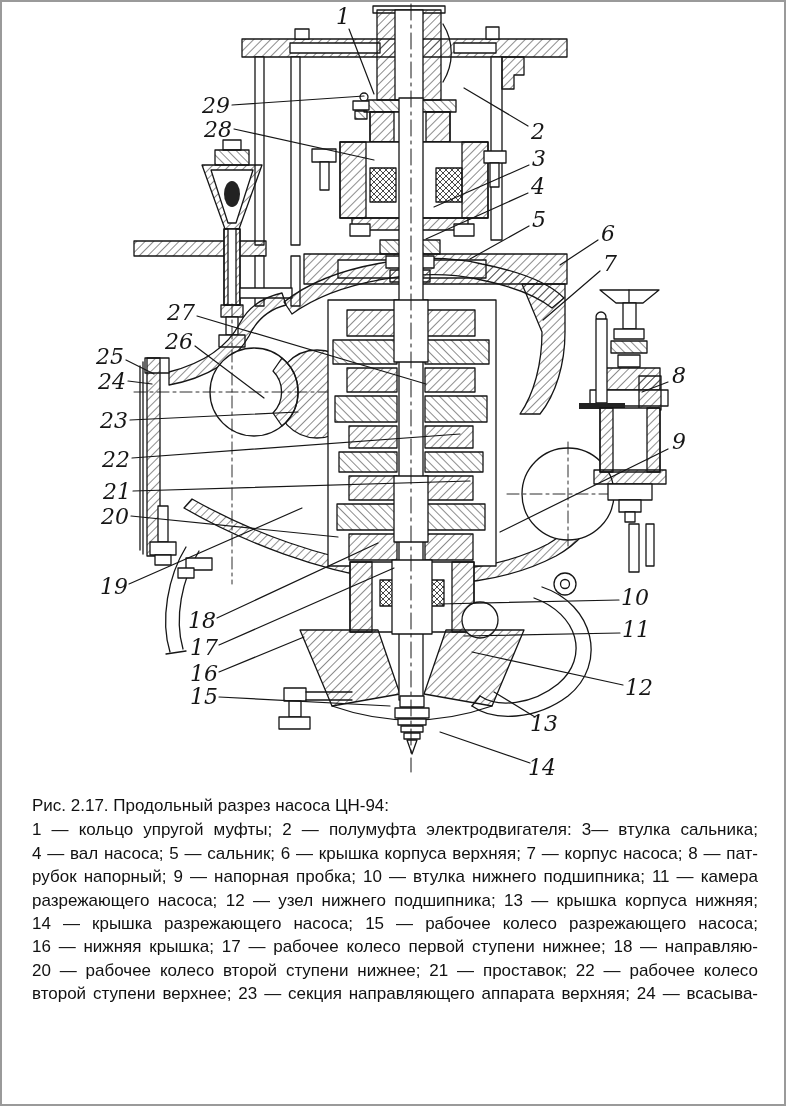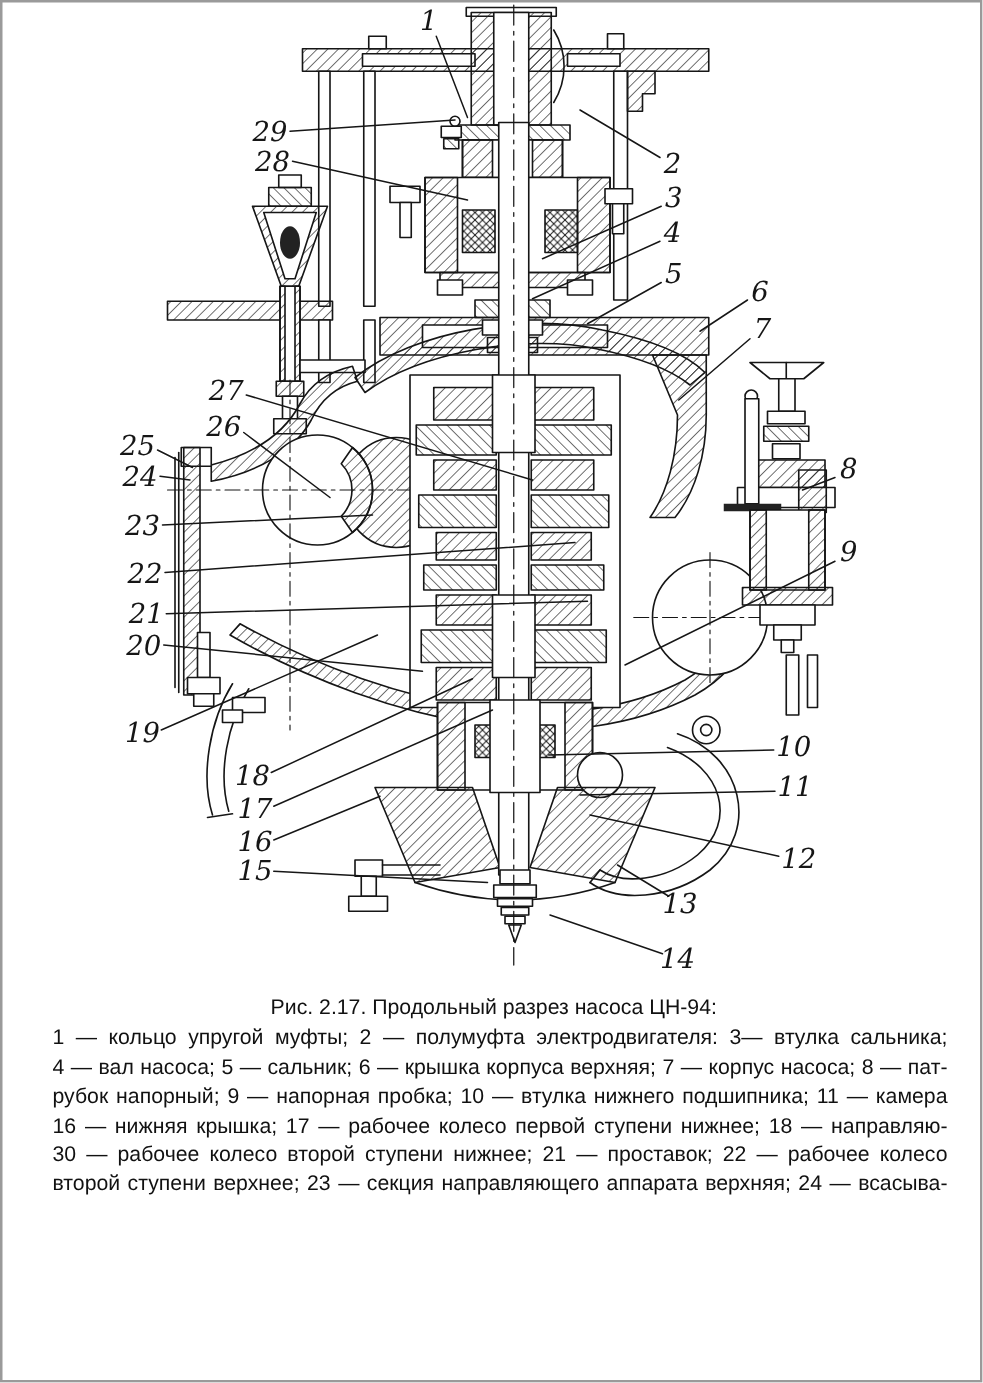"Рис. 2.17. Продольный разрез насоса" #caption-title { text-align: center -> none }
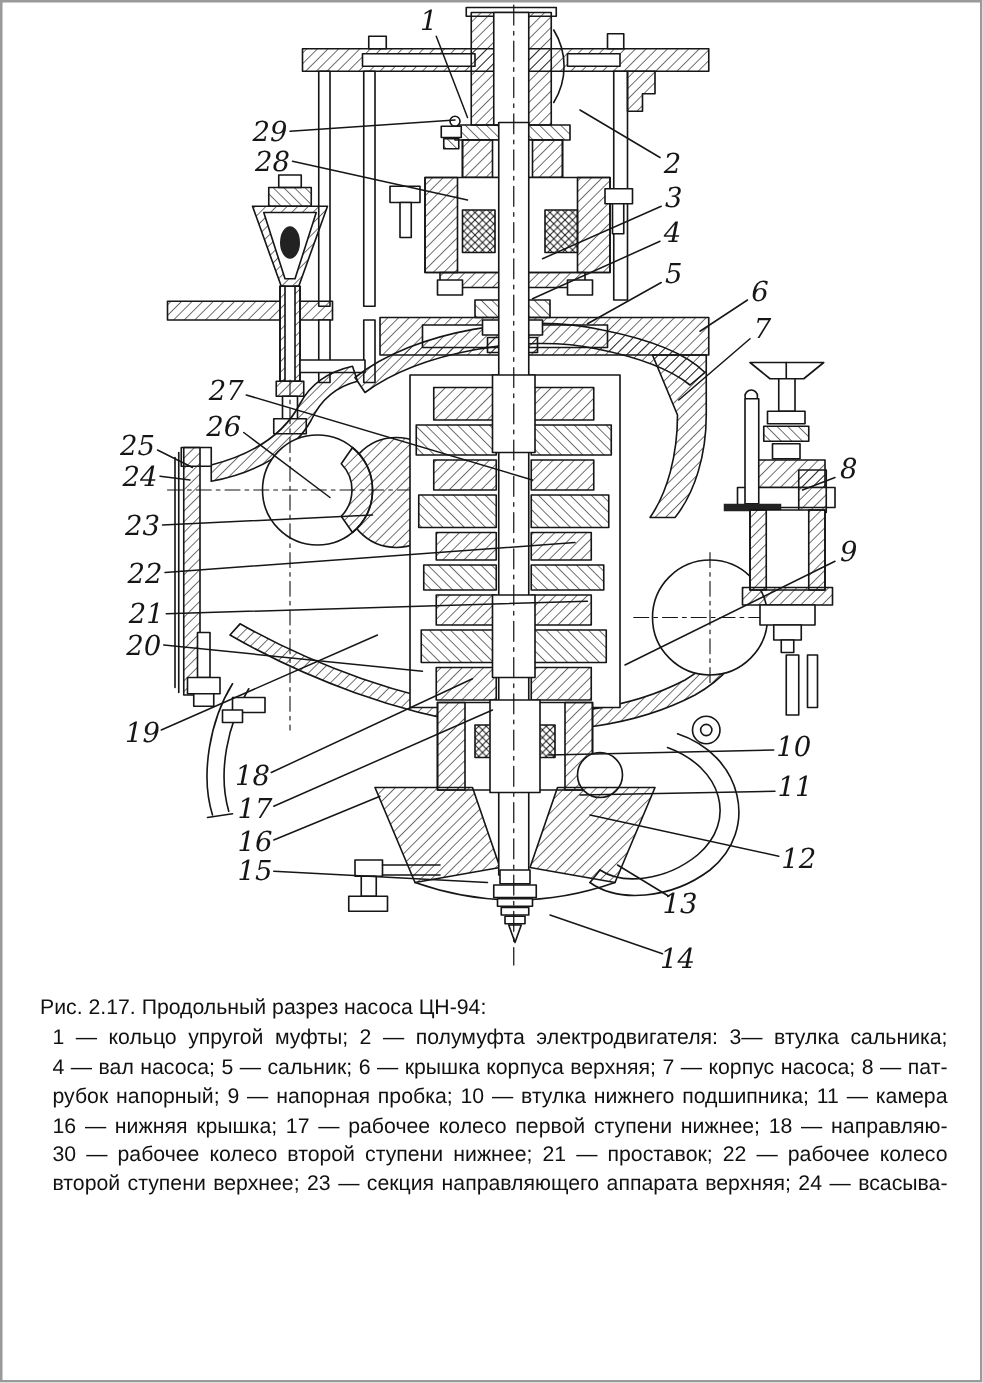"1 — кольцо упругой муфты;" .cap-line { margin-left: 10px -> none }
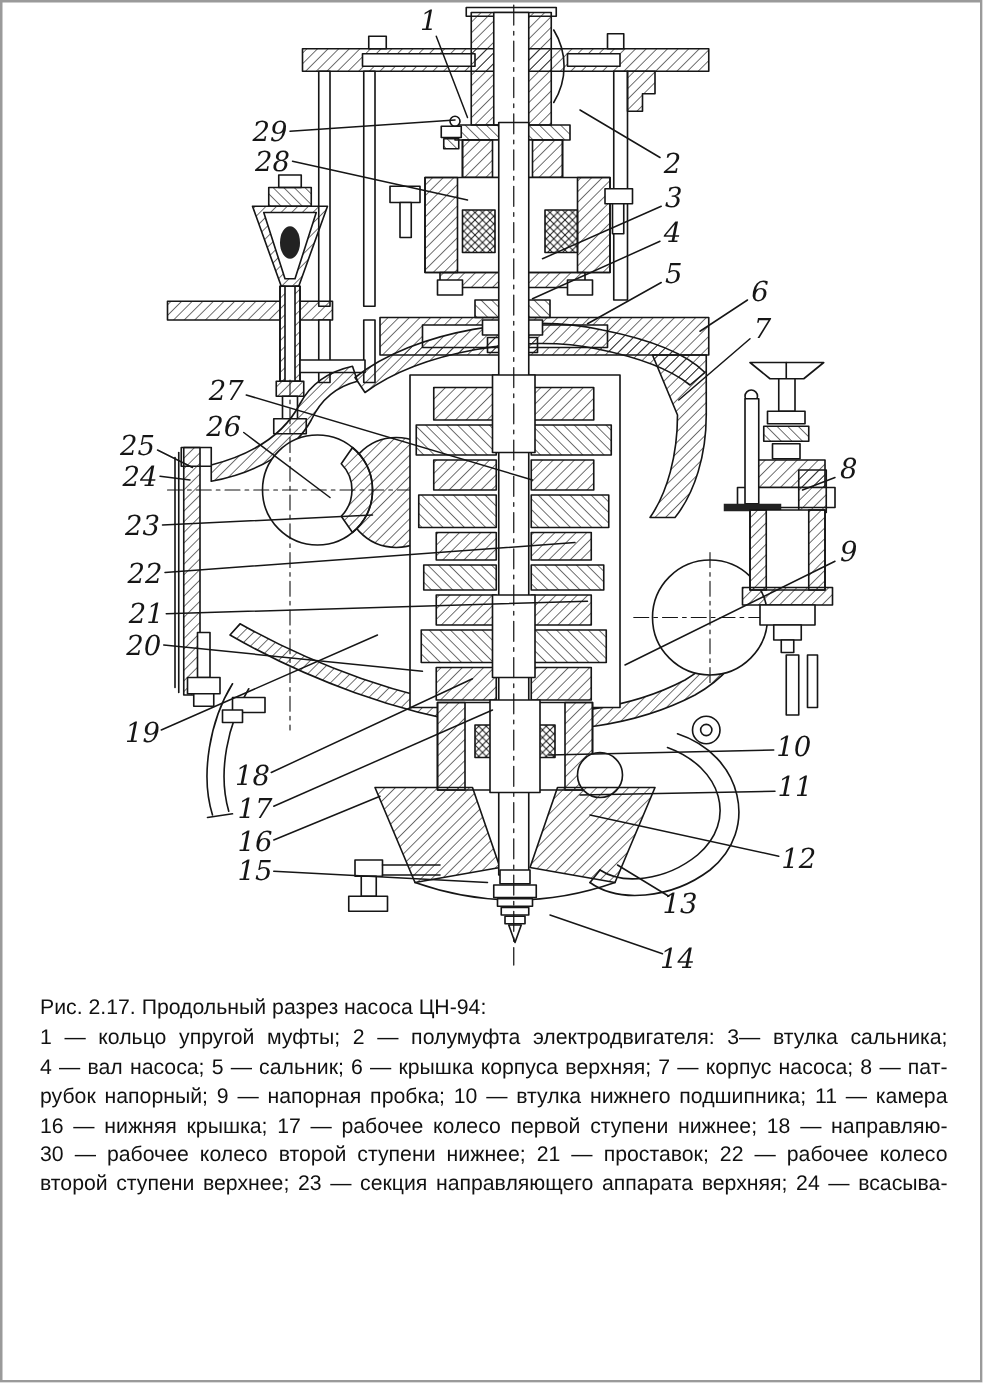"разрежающего насоса; 12 — узел" div.cap-line { html: none -> <div>разрежающего насоса; 12 — узел нижнего подшипника; 13 — крышка корпуса нижняя;</div> }
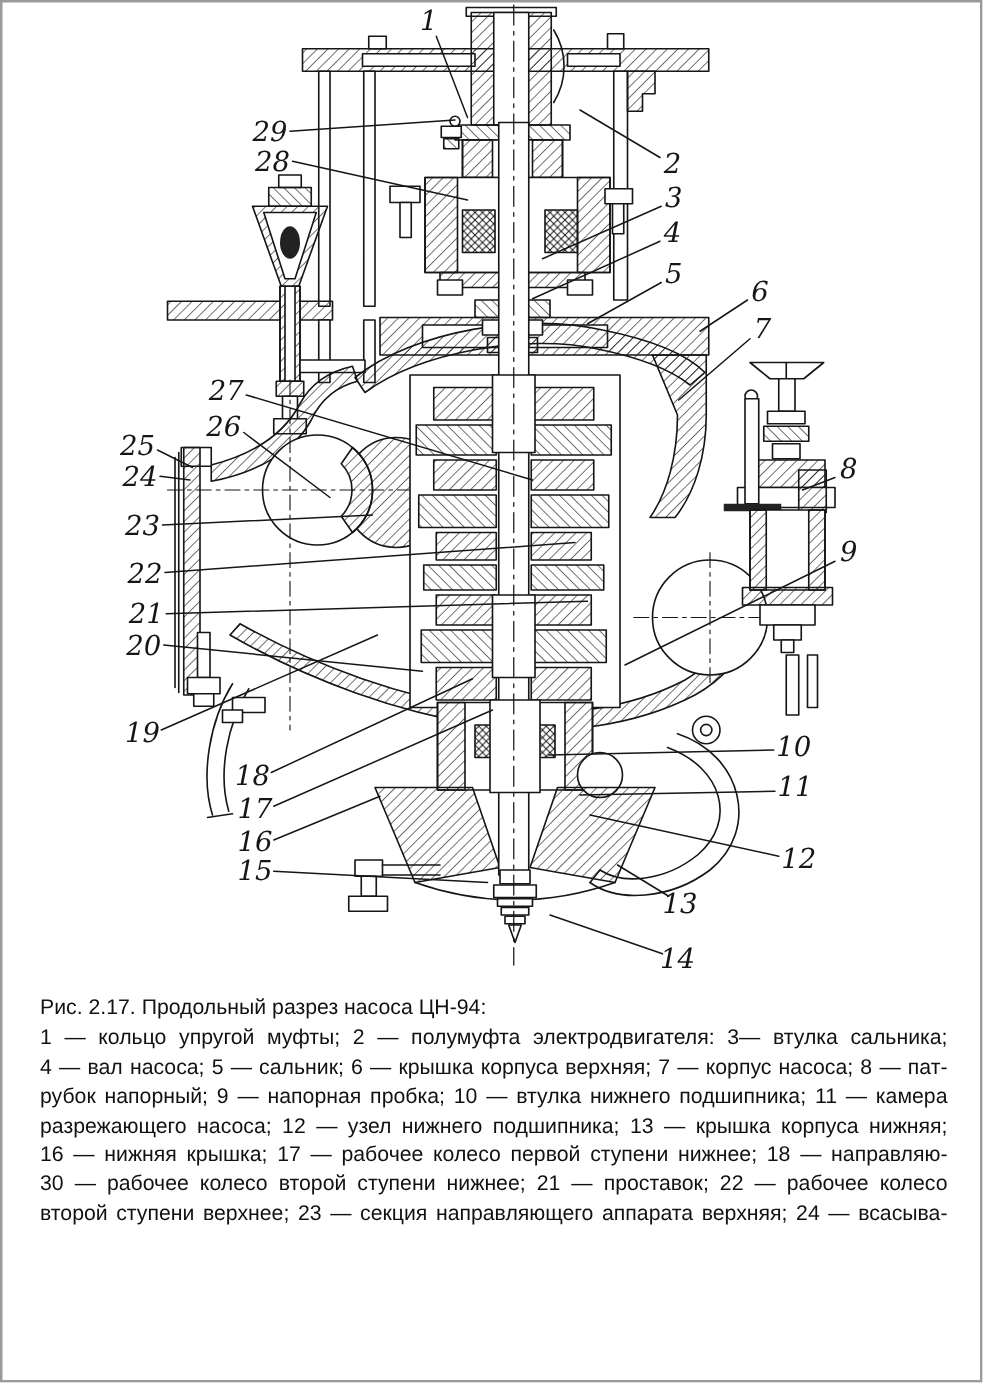"14 — крышка разрежающего насоса;" div.cap-line { html: none -> <div>14 — крышка разрежающего насоса; 15 — рабочее колесо разрежающего насоса;</div> }
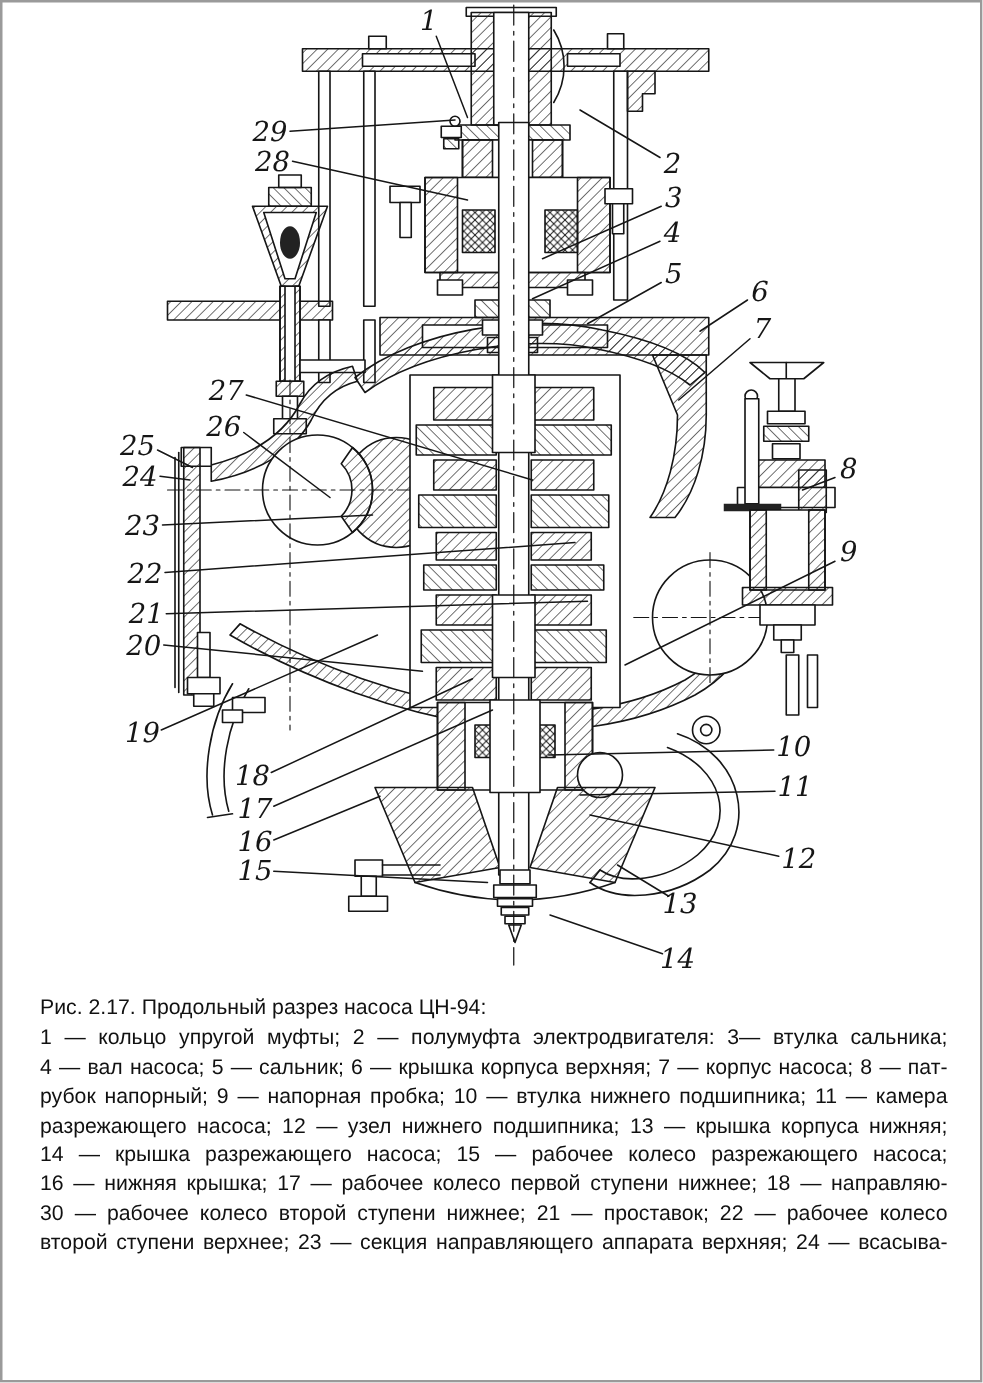"30 — рабочее колесо второй" div.cap-line { text: 30 -> 20 }
